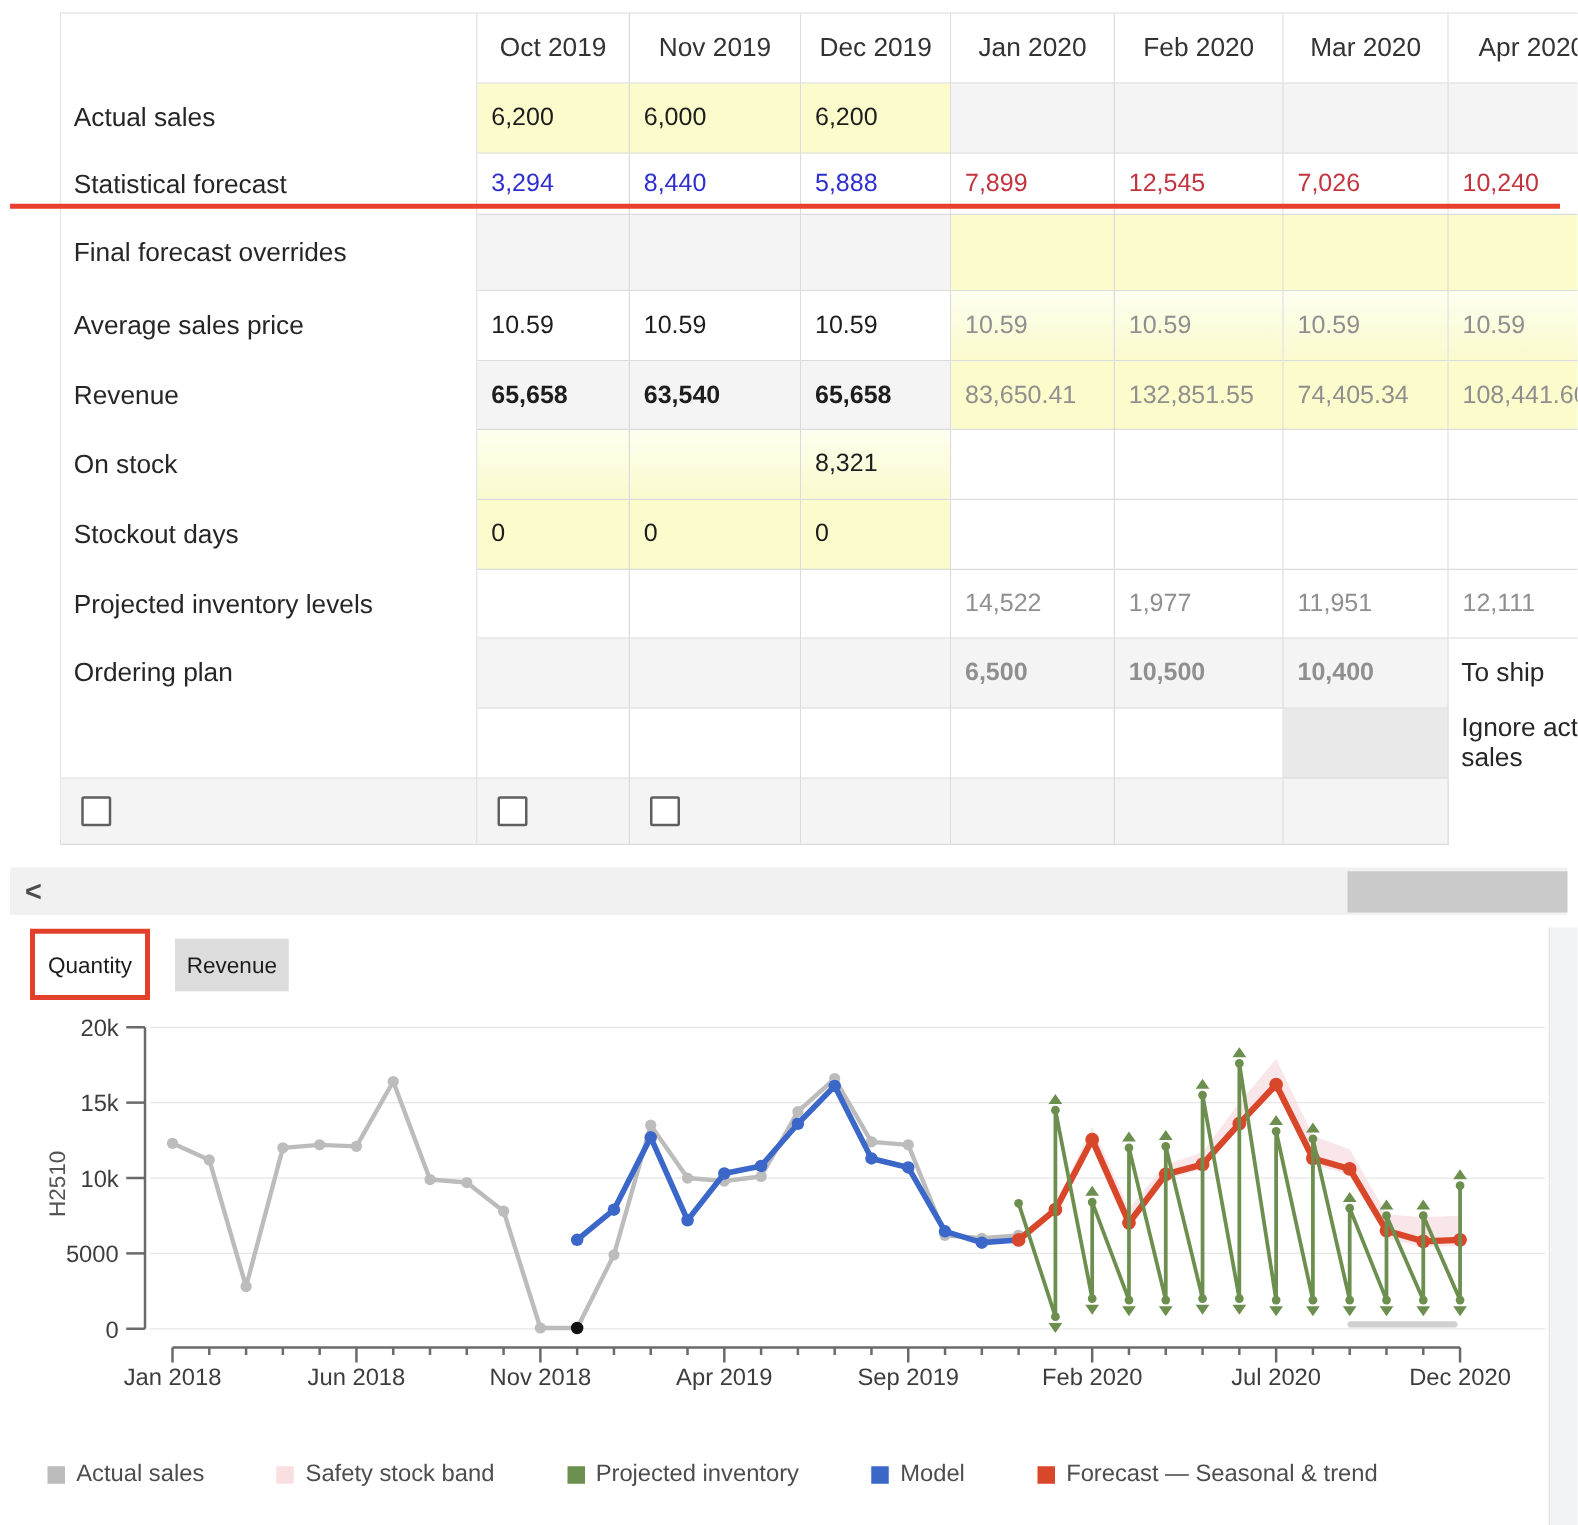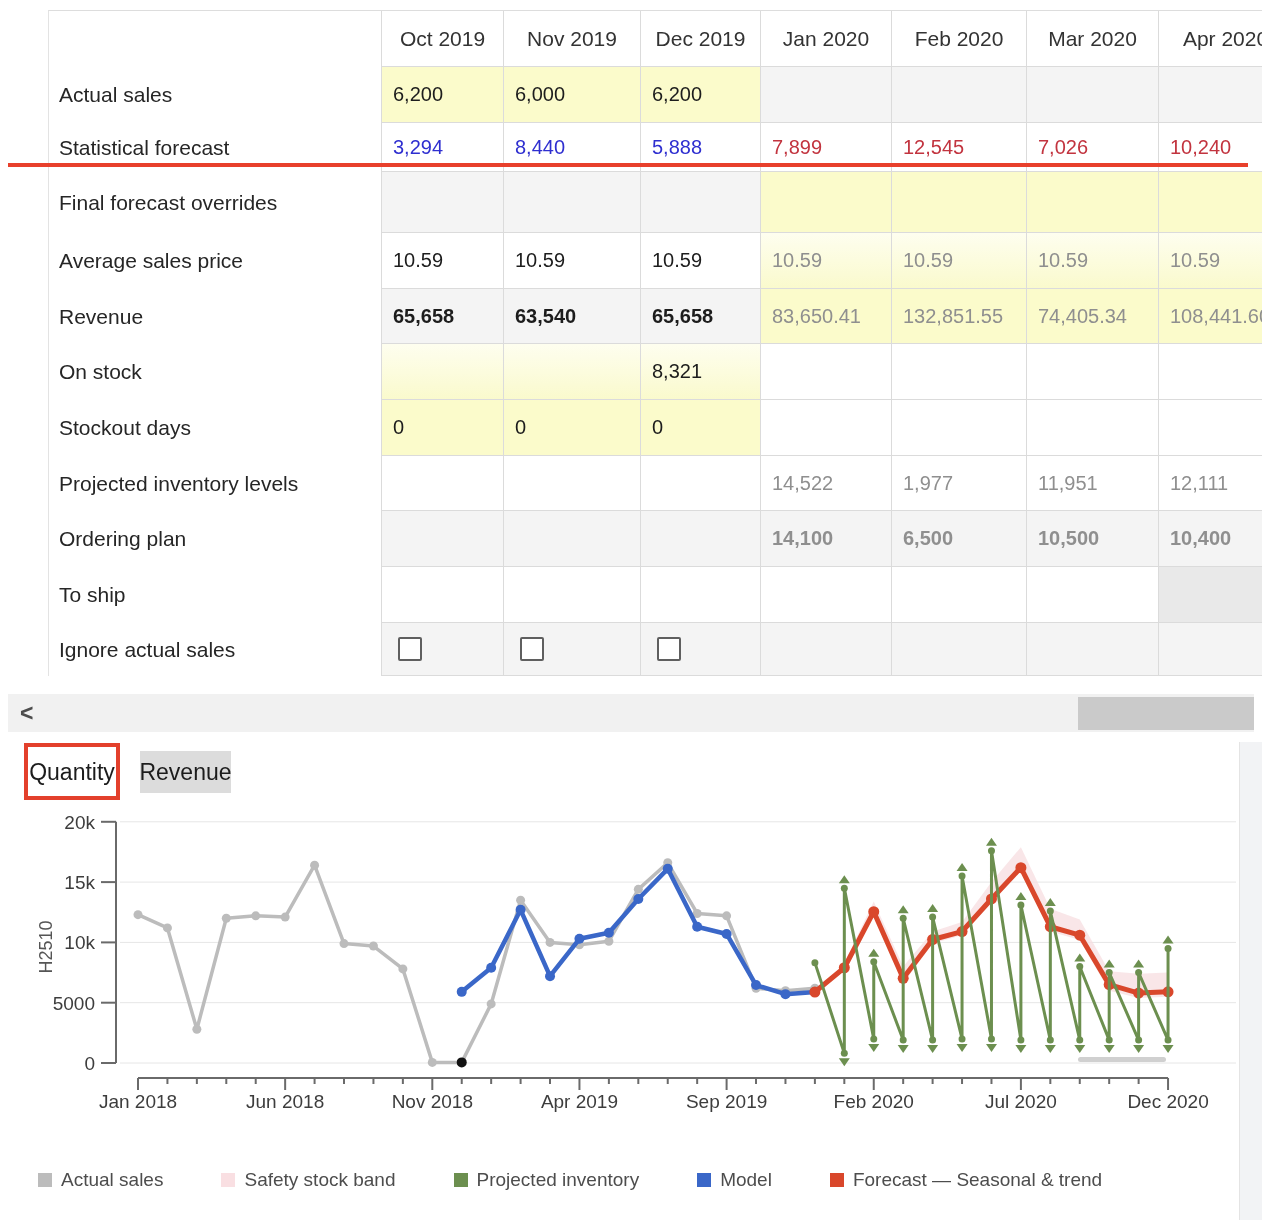"14,100" div.cell { html: <div>14,100</div> -> none }
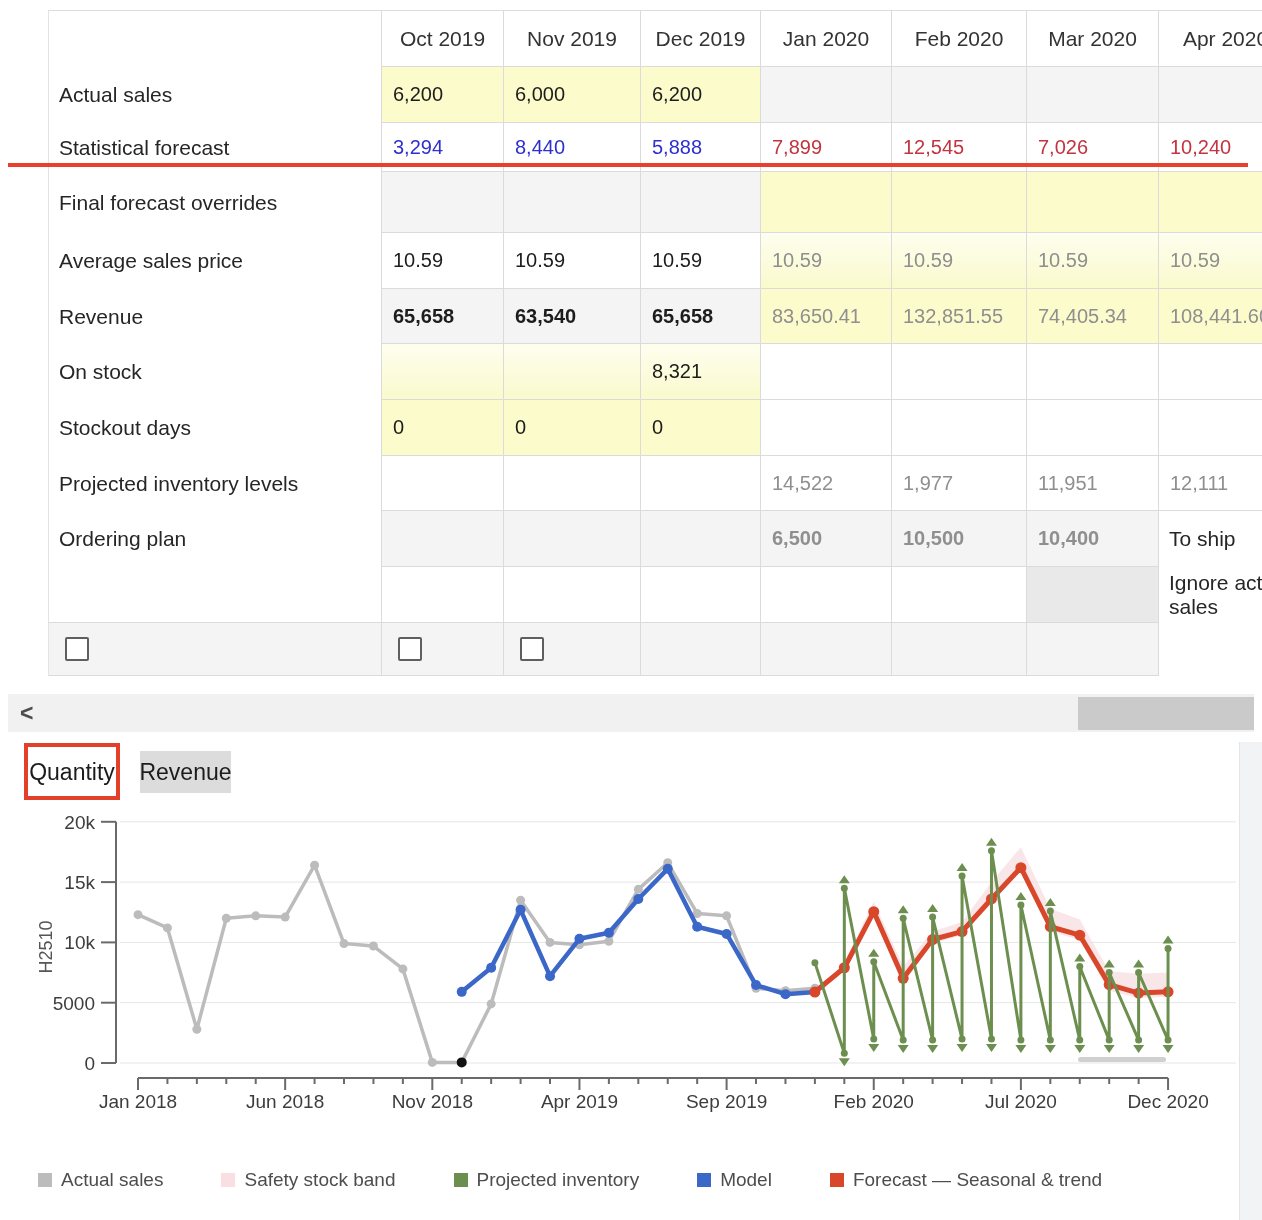"Quantity" .tab { font-size: 23px -> 18px }
